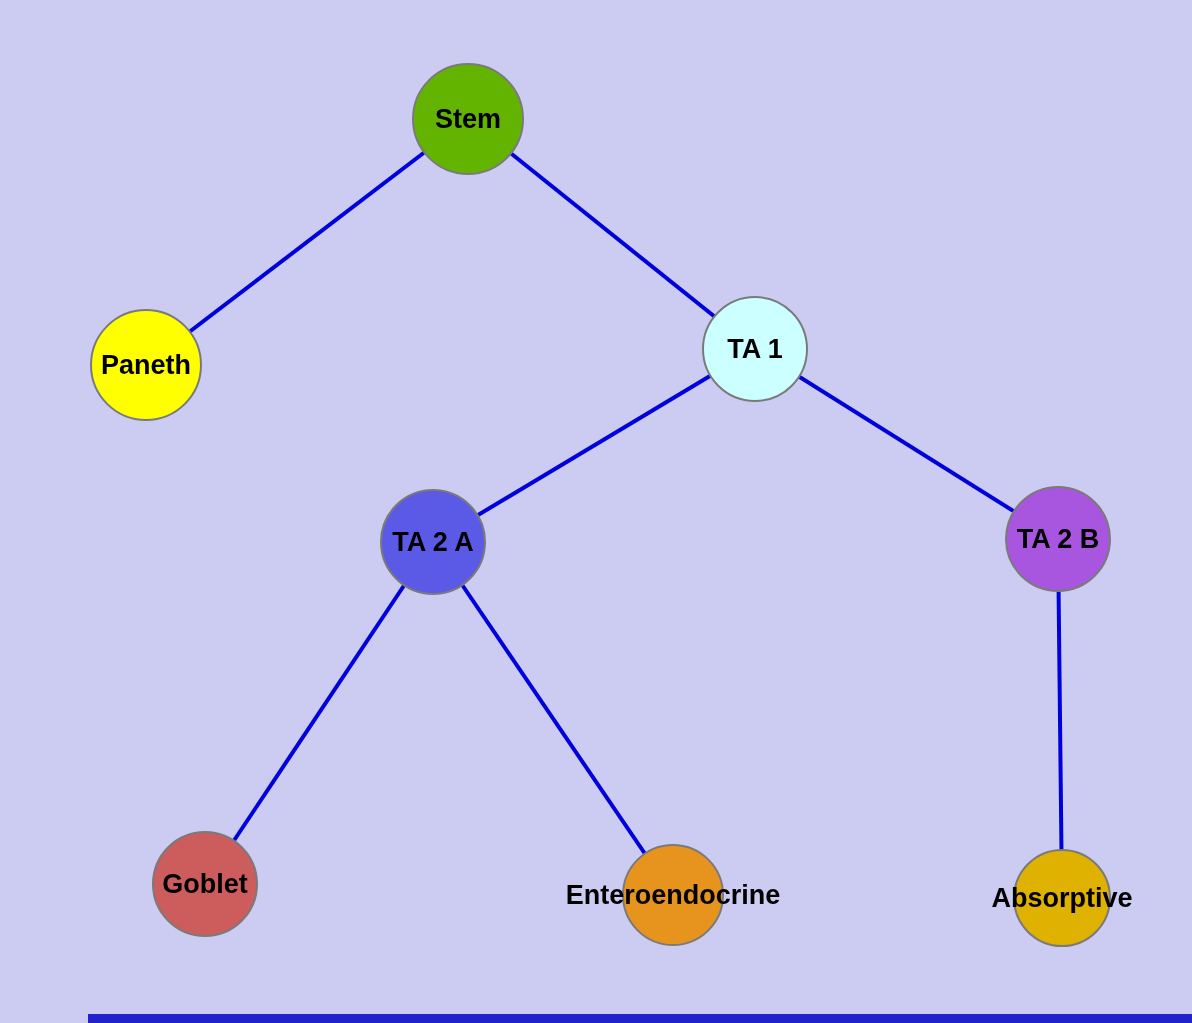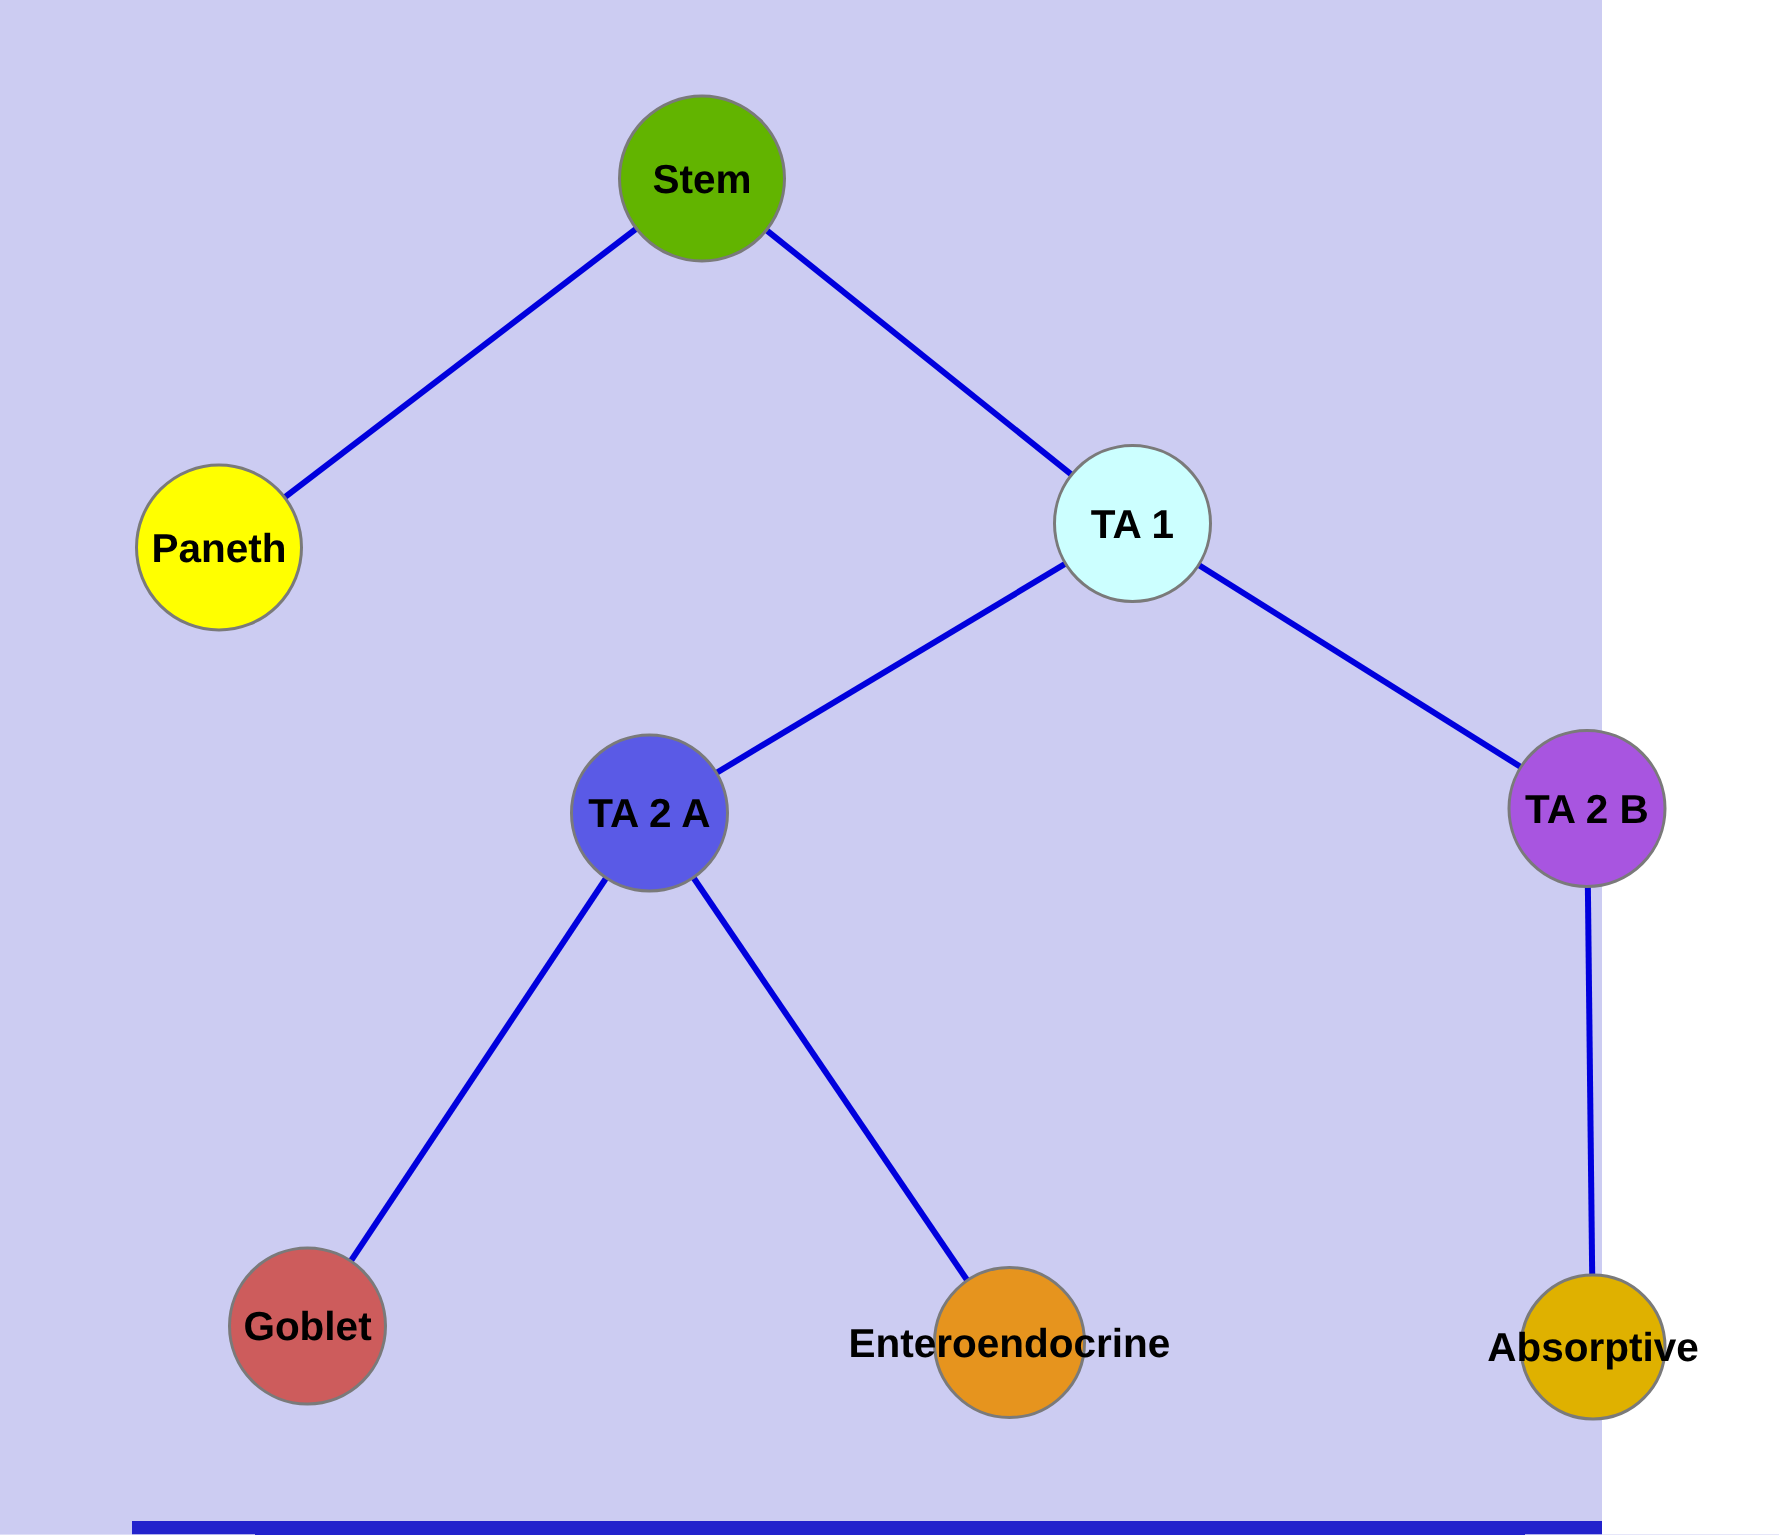"Stem" .canvas { width: 1068px -> 1192px }
